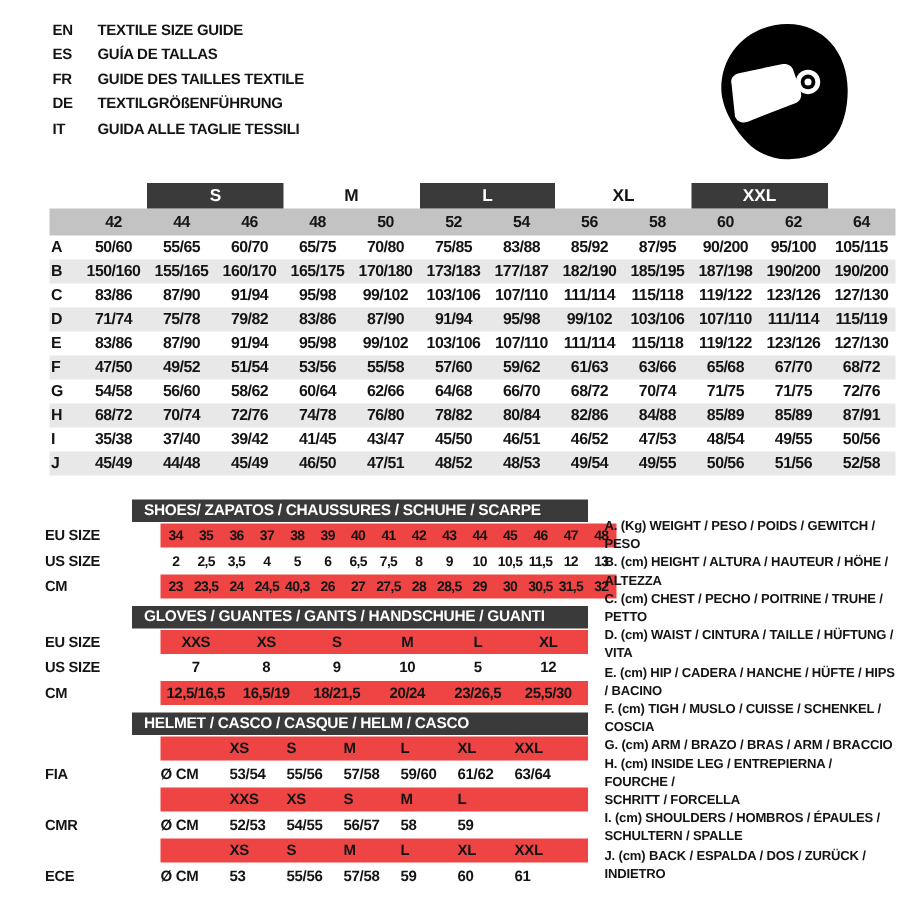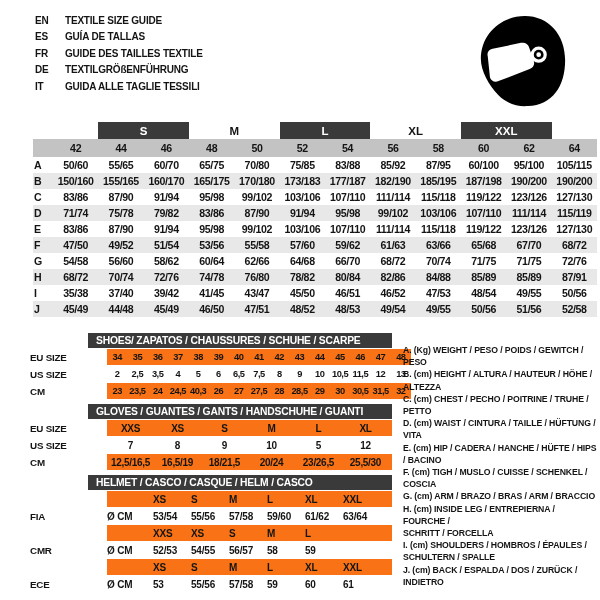"60/100" span.c { text: 60/100 -> 90/200 }
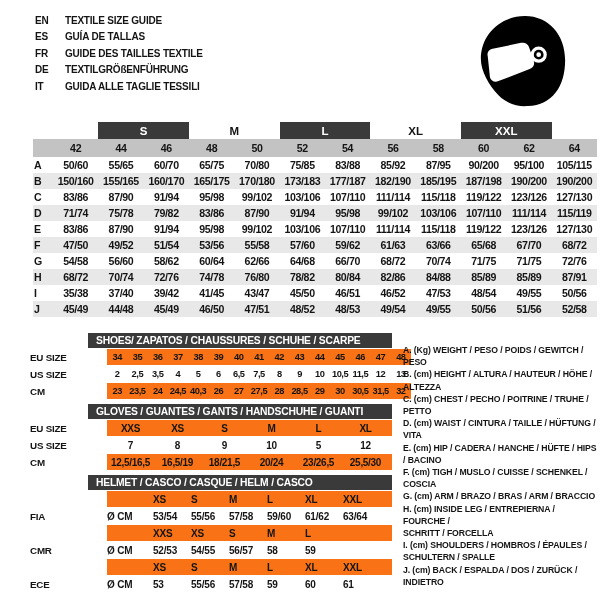"34" .sub-row.shaded .band { background: #f97316 -> #ef4444 }
